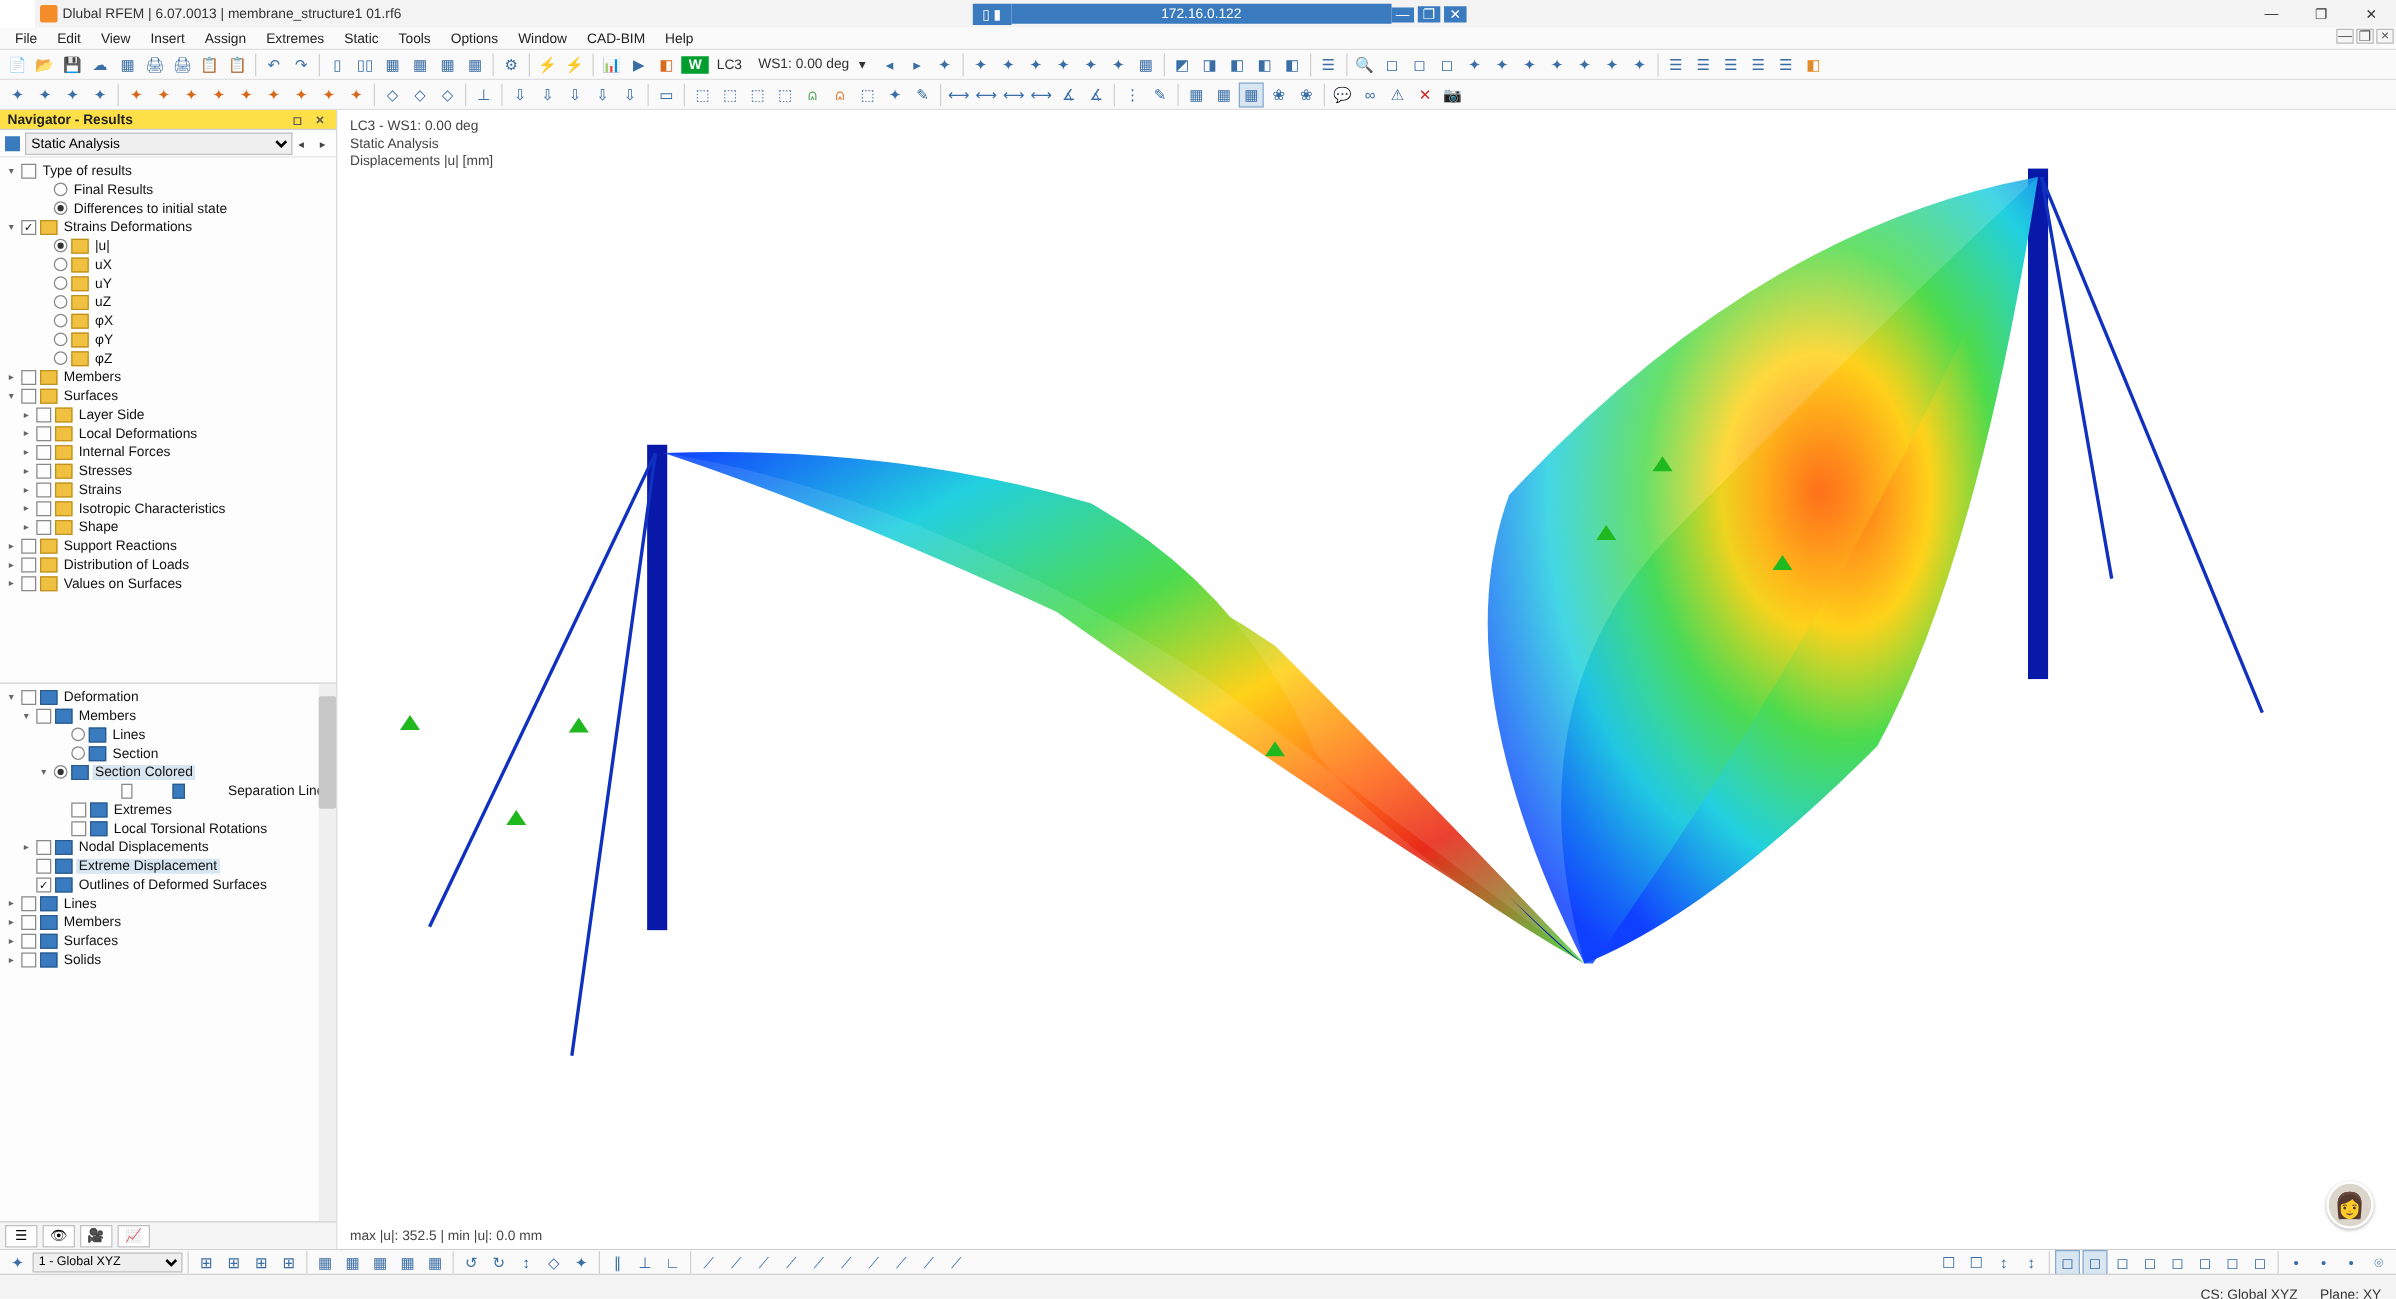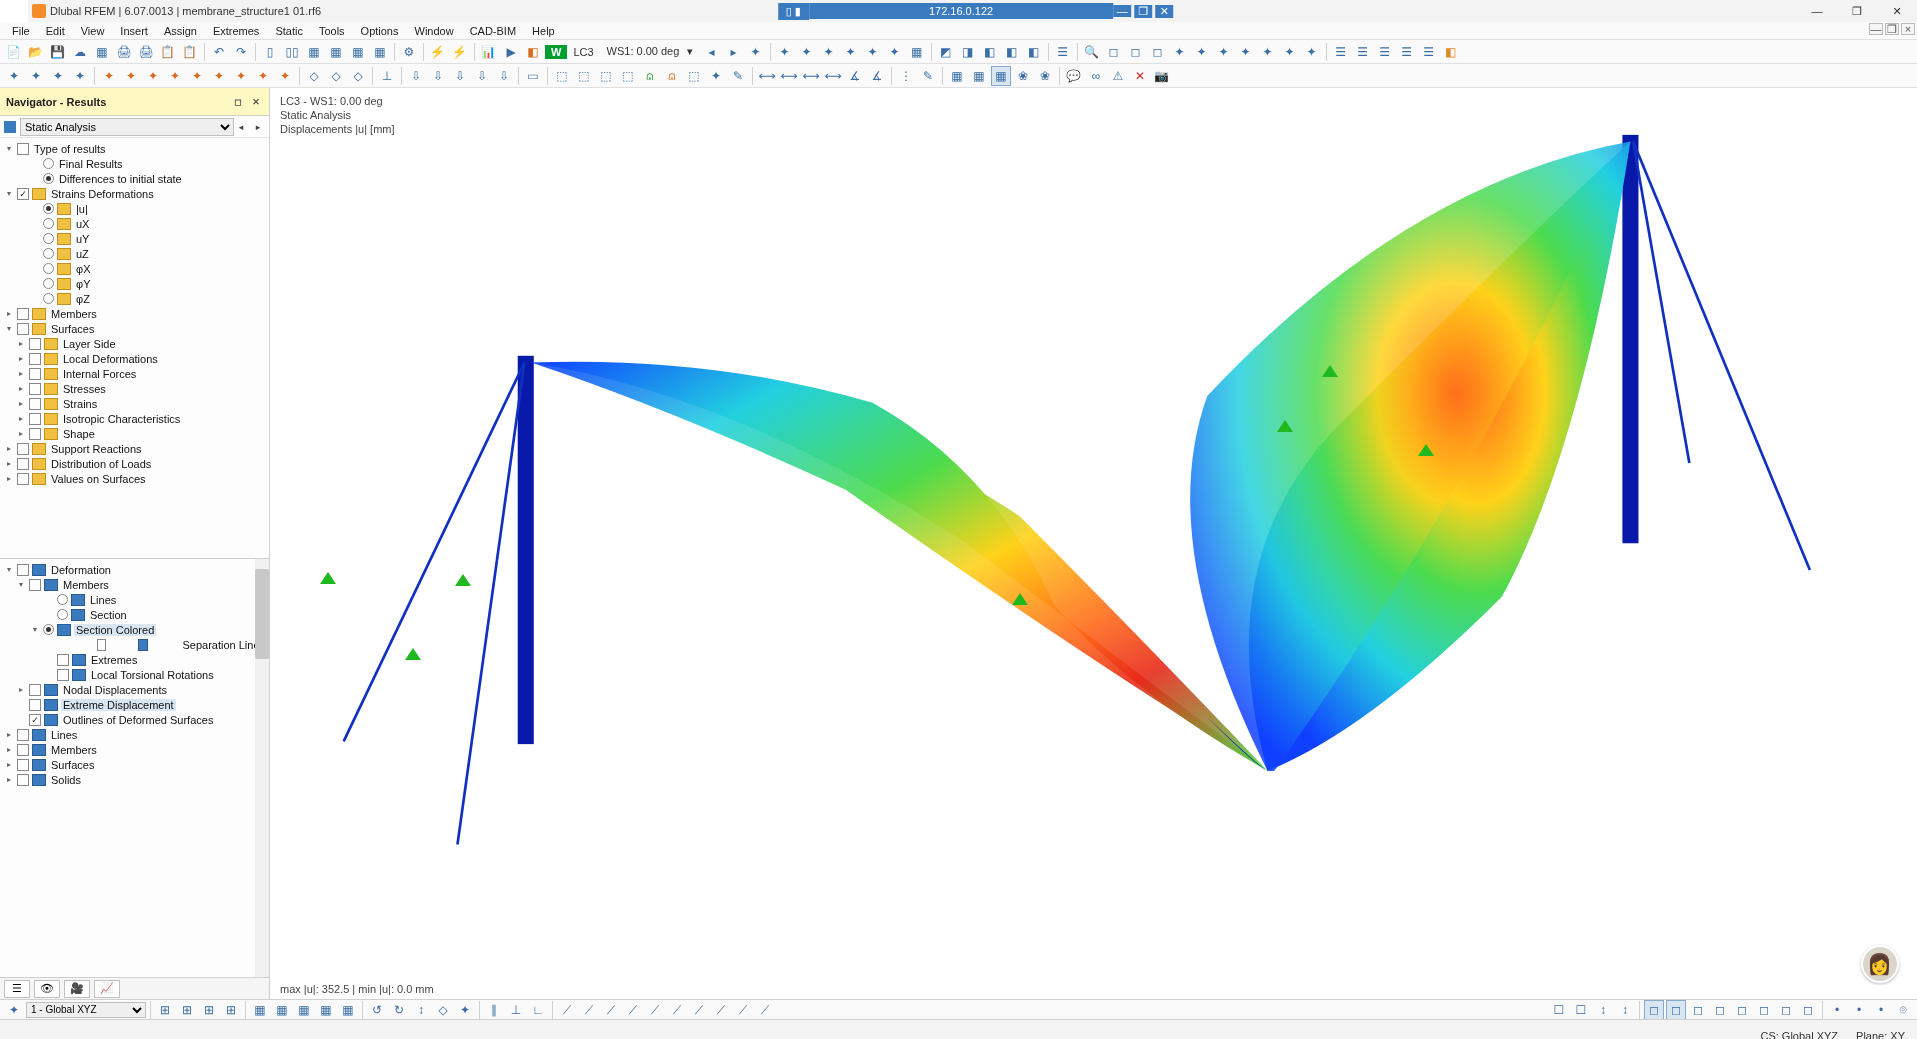"Navigator - Results" .nav-header { background: #fef9c3 -> #fde047; height: 28px -> 16px }
